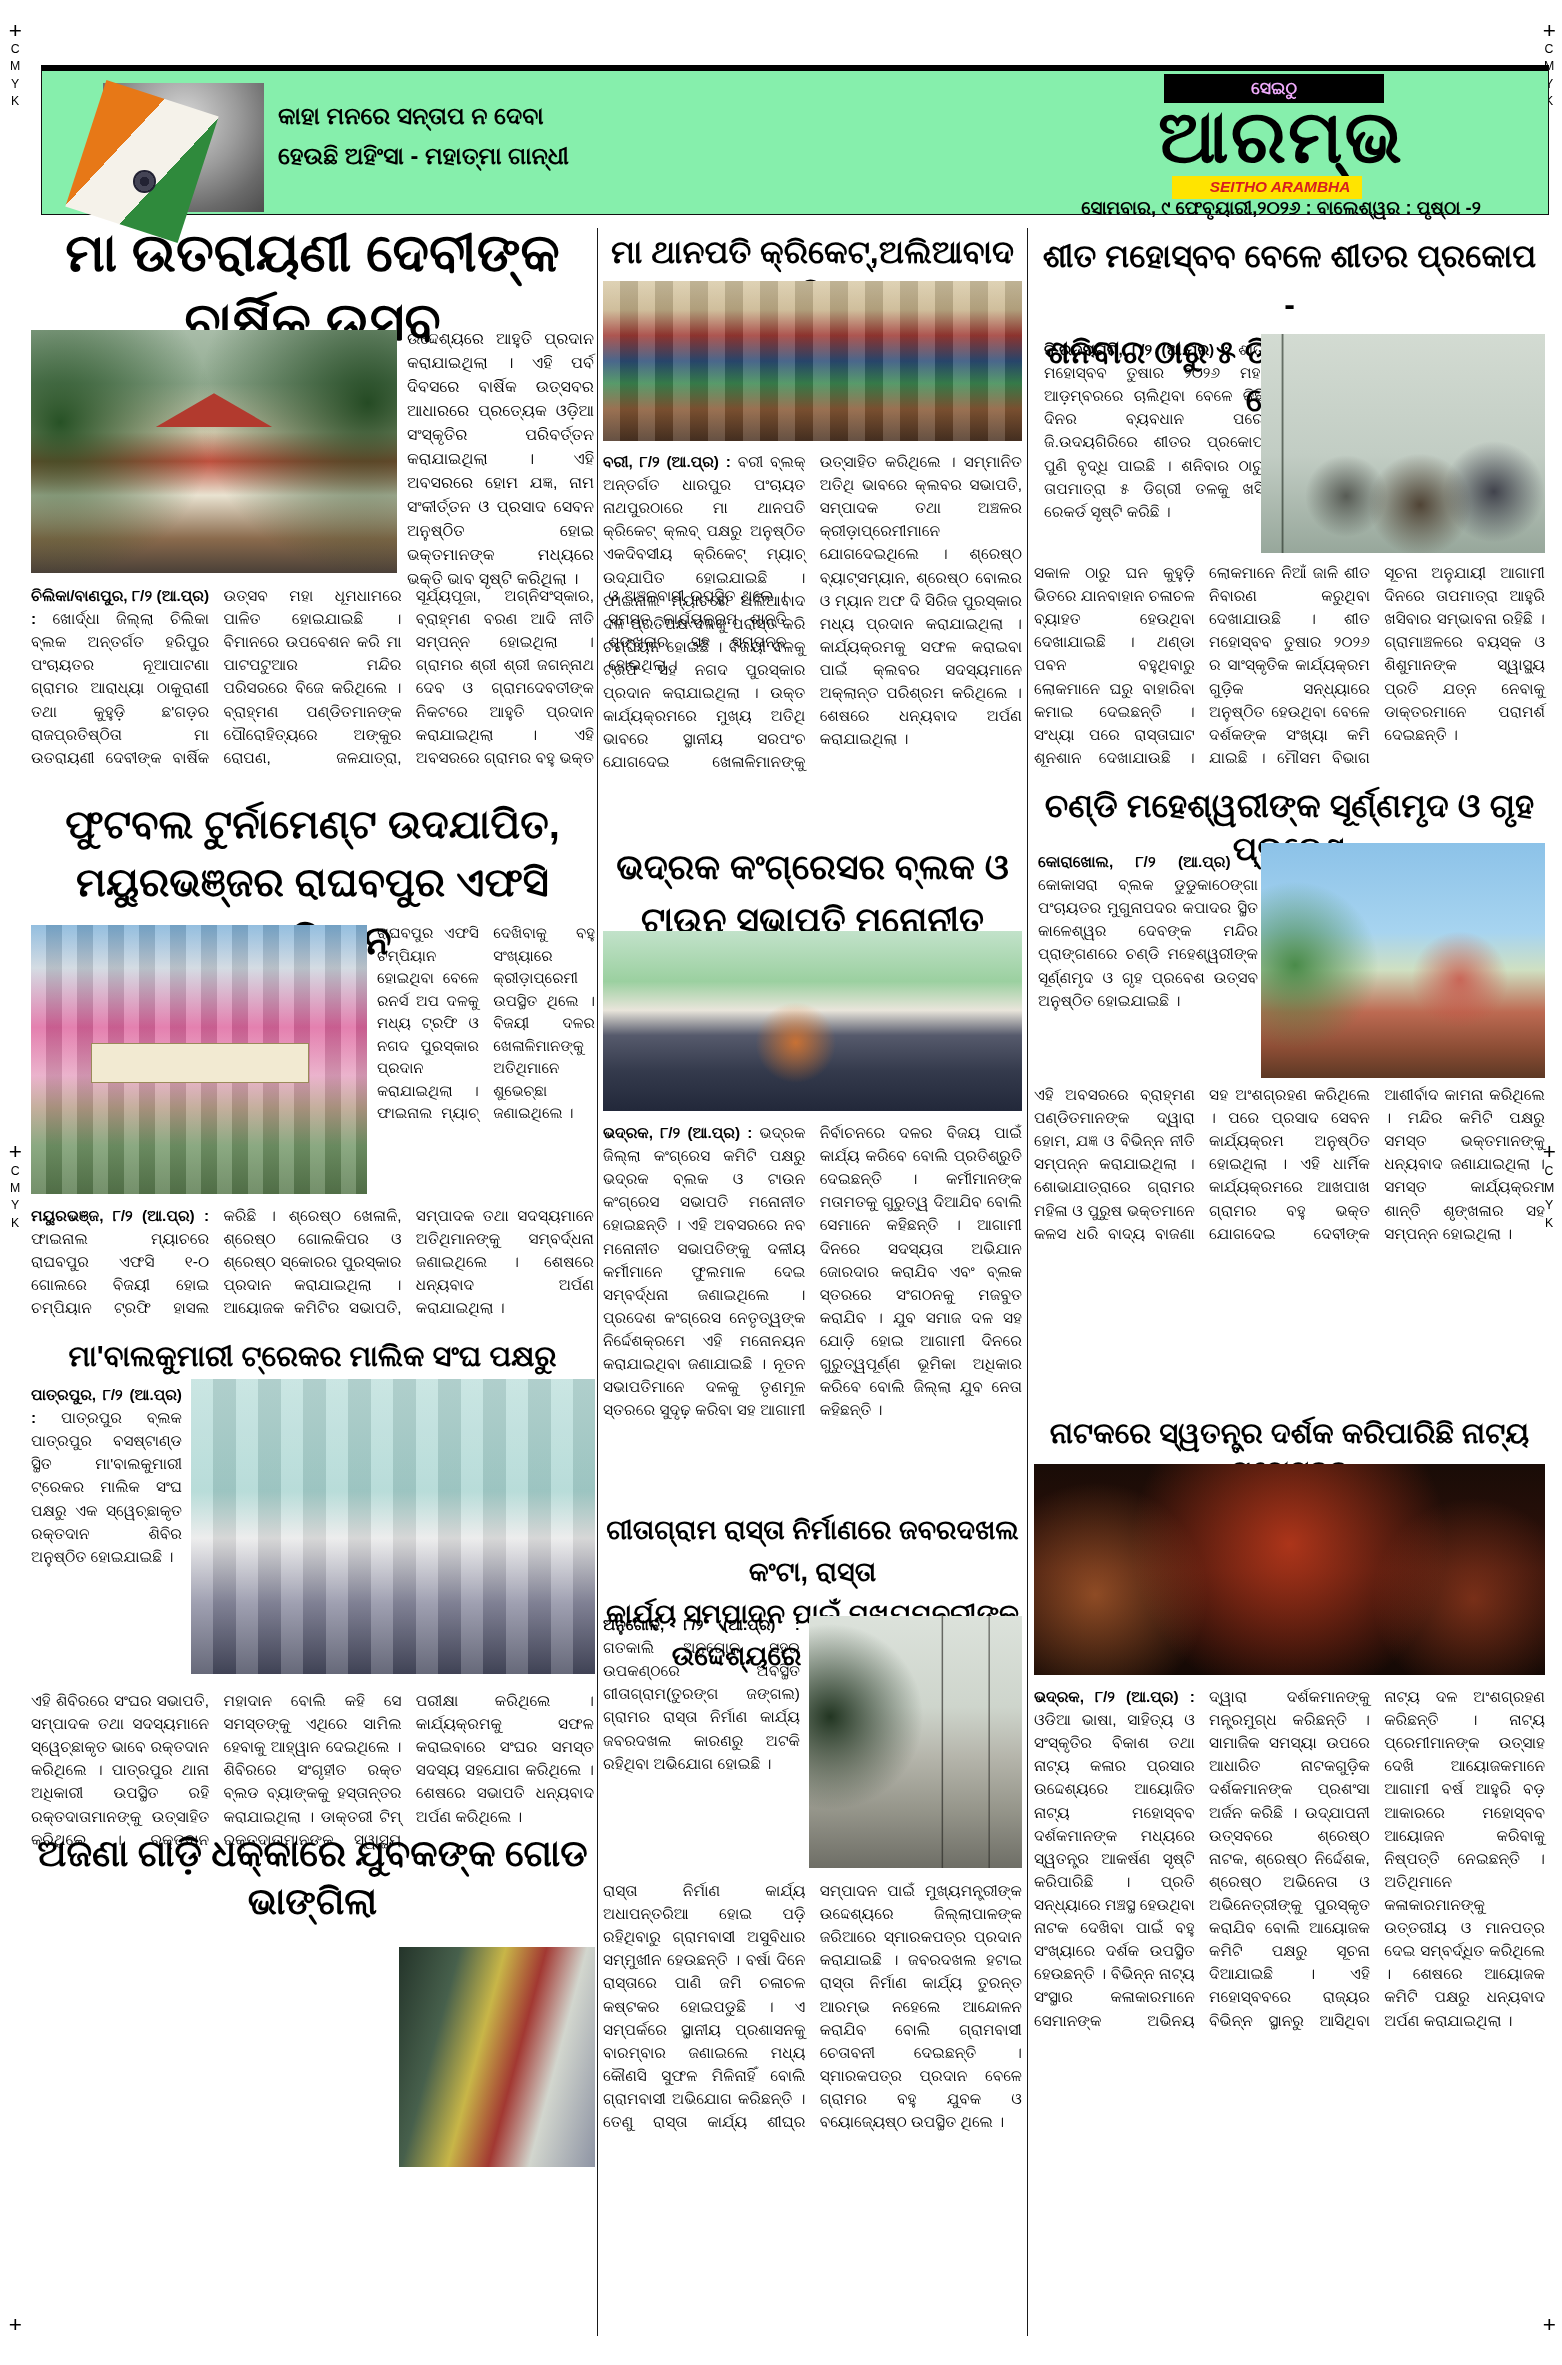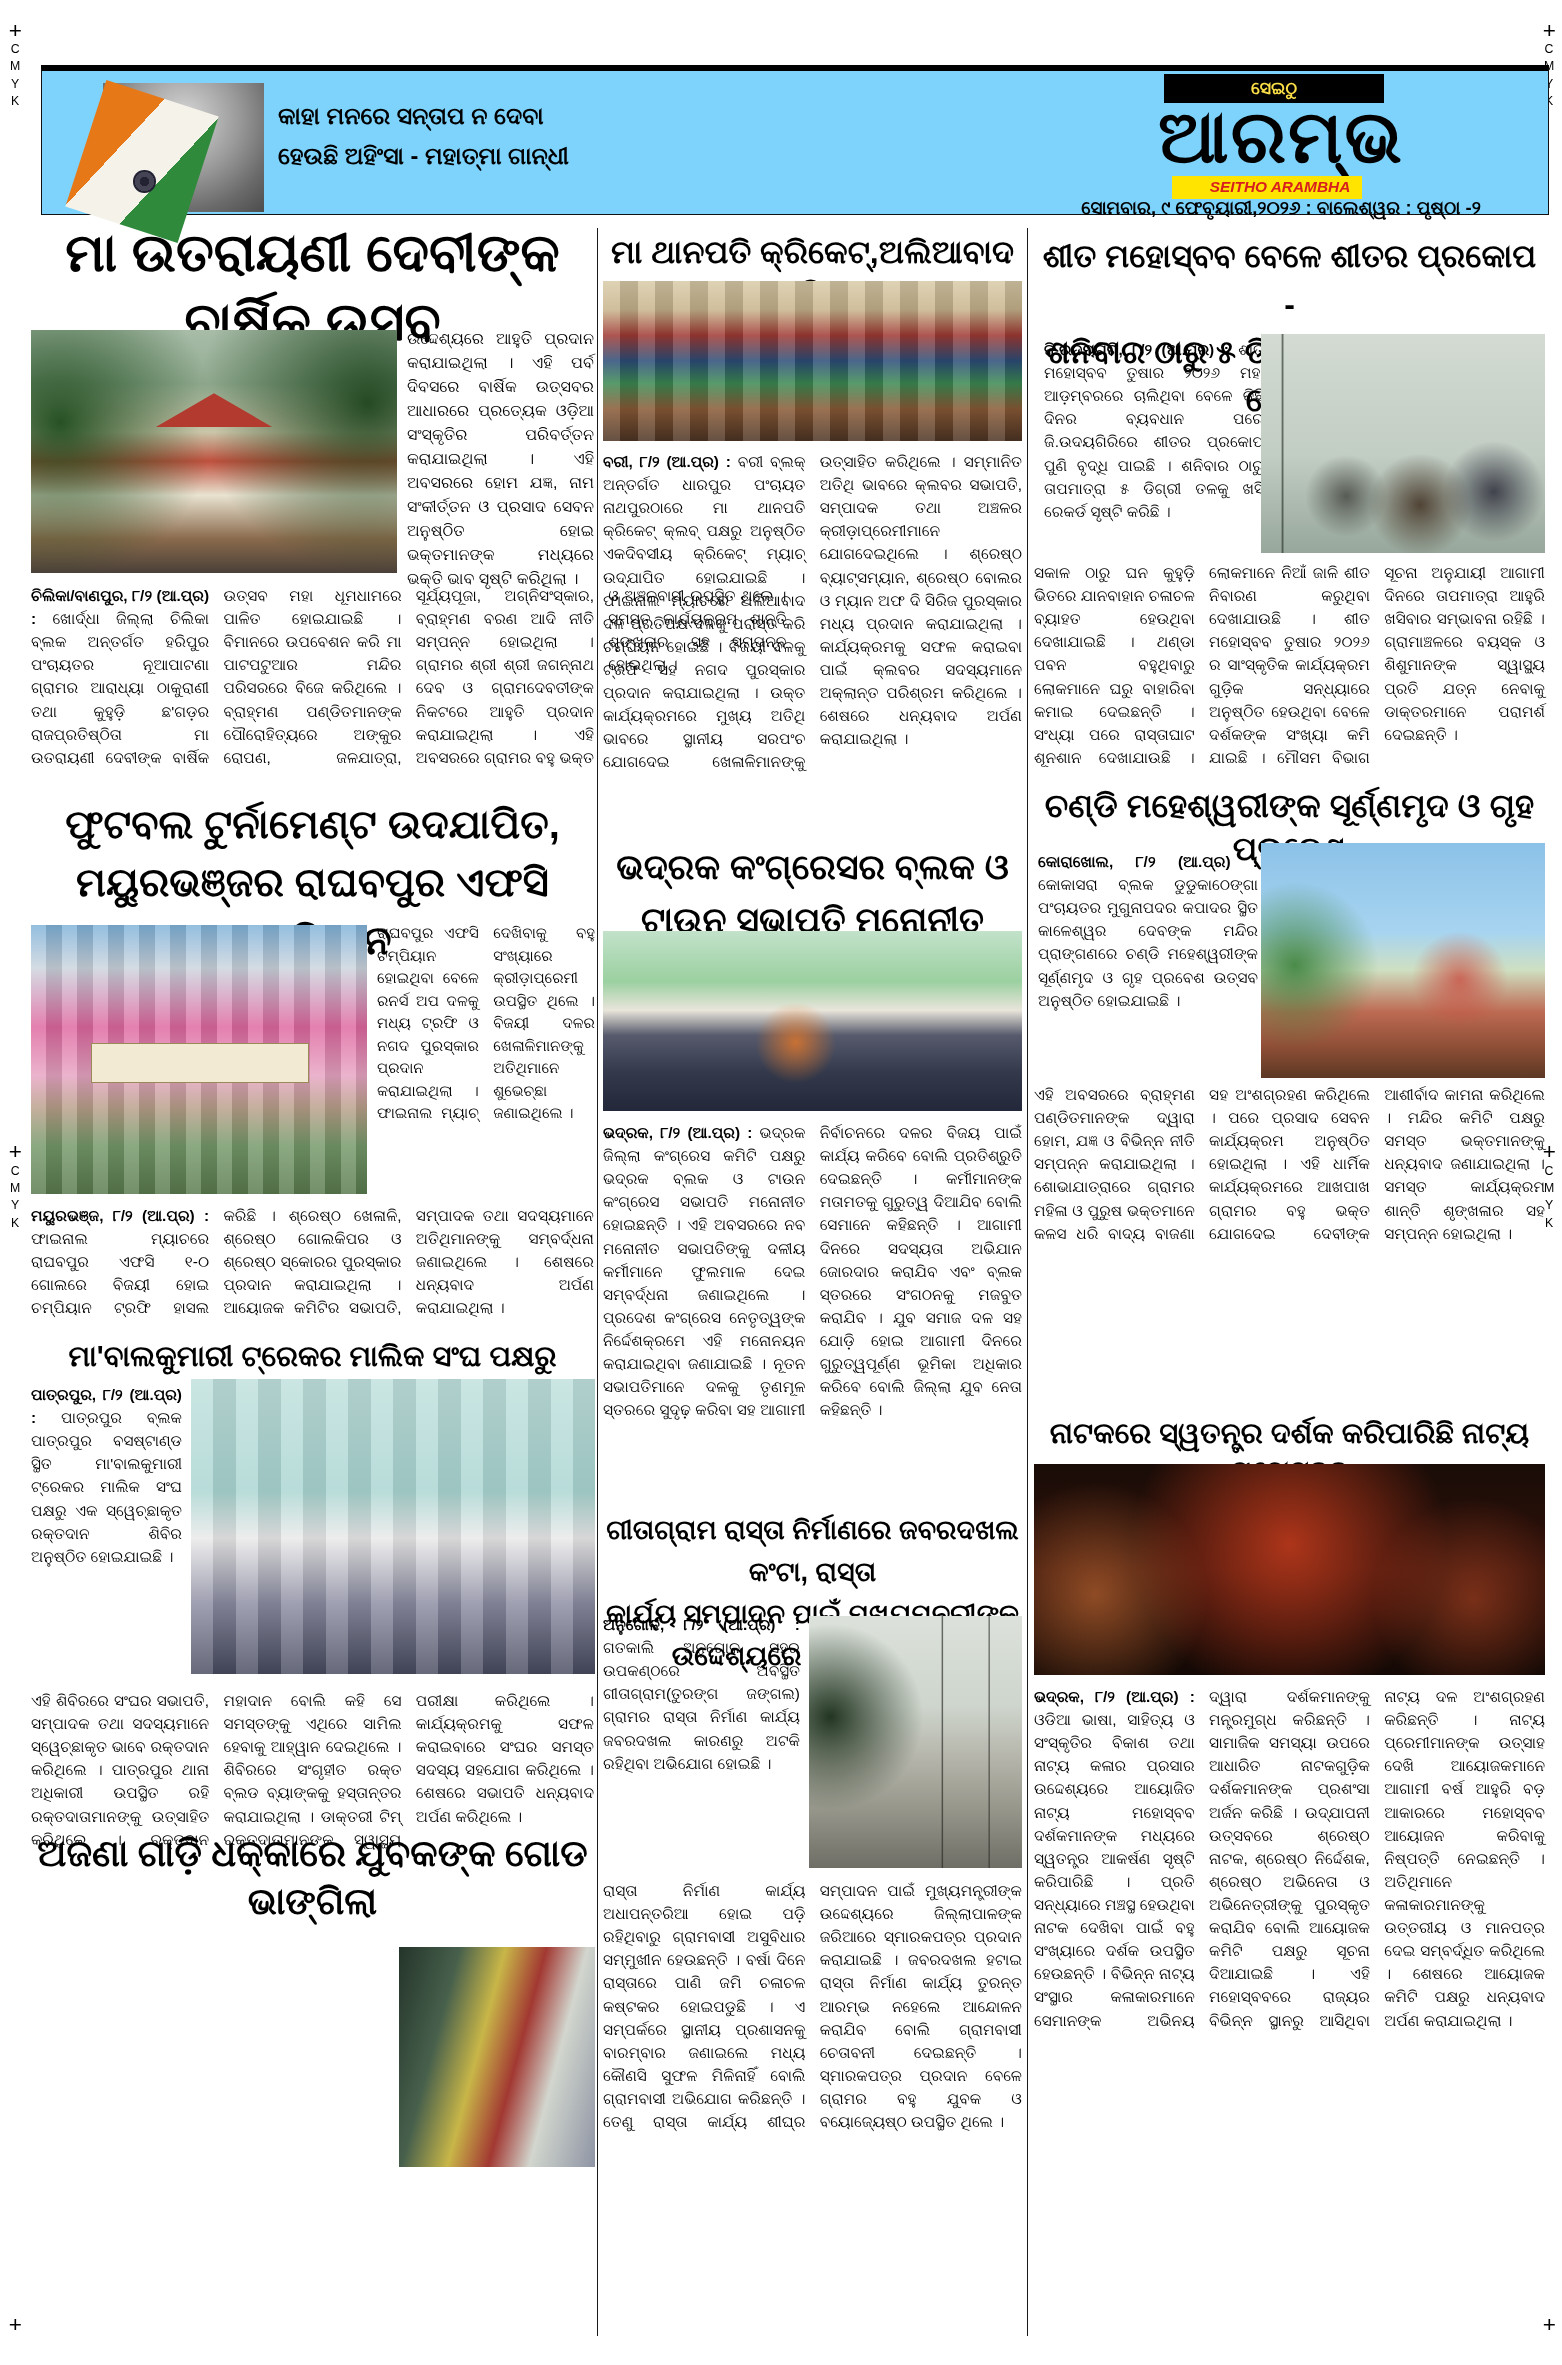"ସେଇଠୁ" .logo-box { color: #fde047 -> #f0abfc }
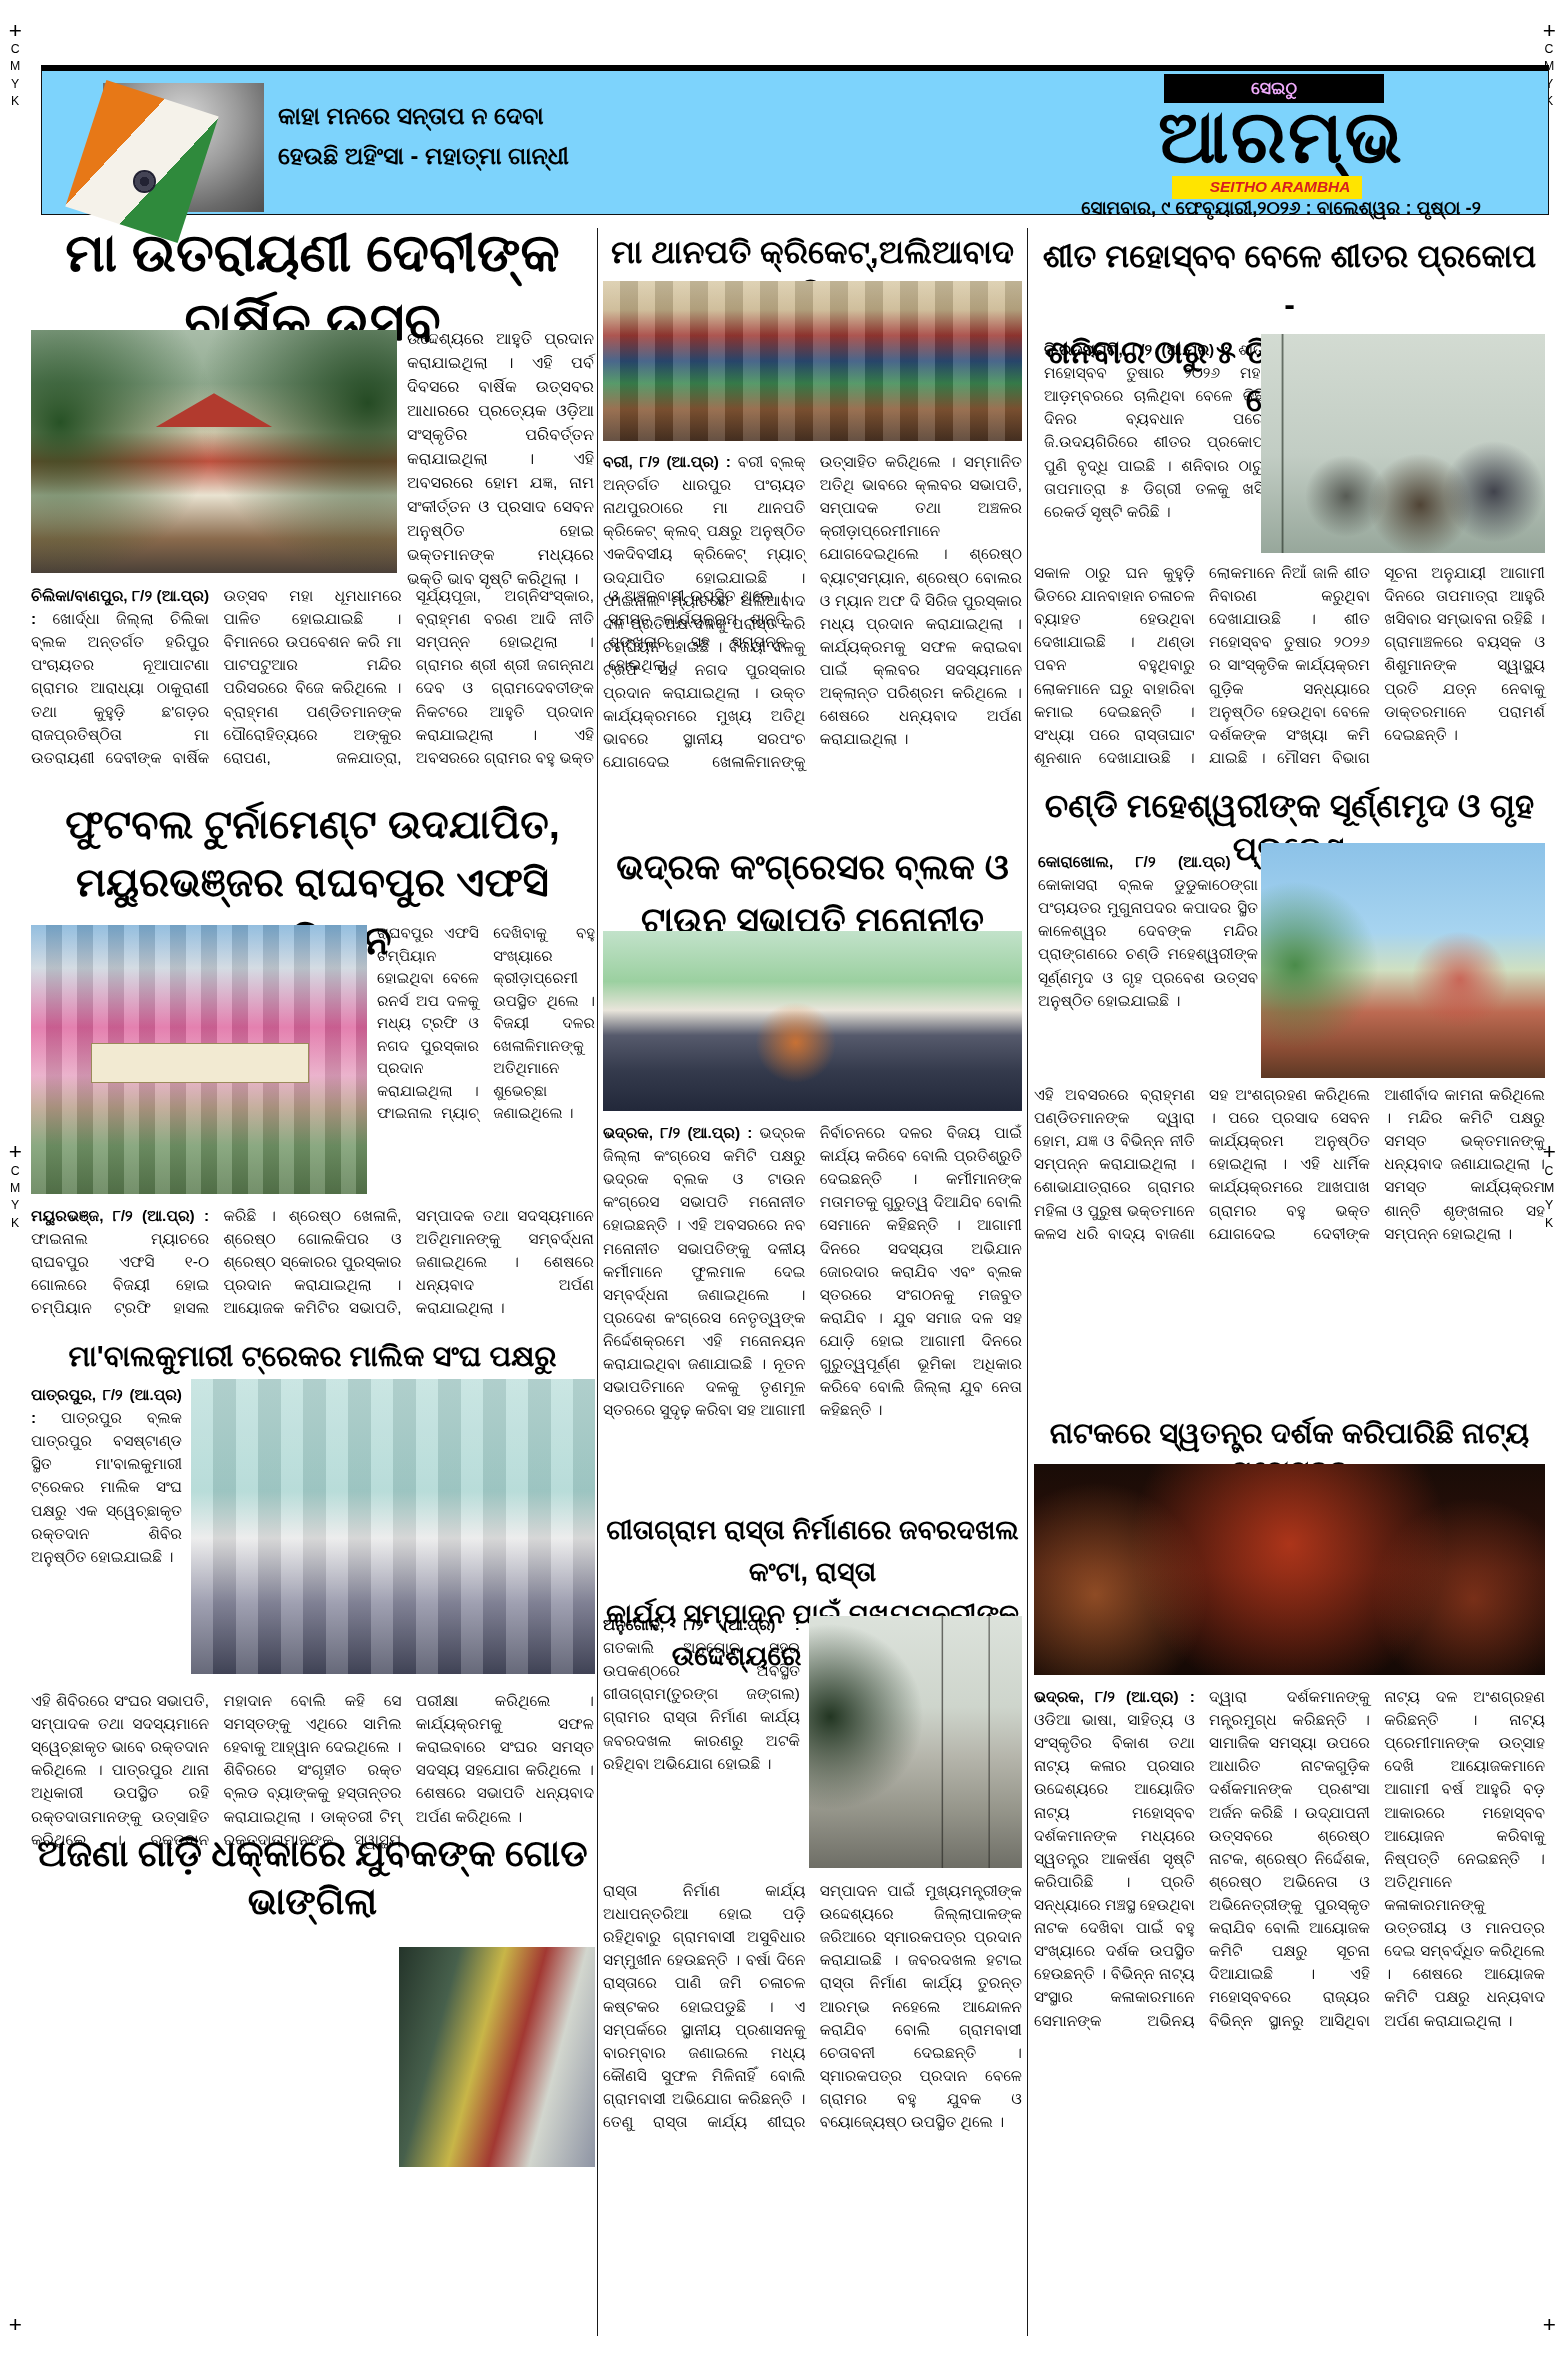"କାହା ମନରେ ସନ୍ତାପ ନ ଦେବା" .mast-frame { background: #7dd3fc -> #86efac }
